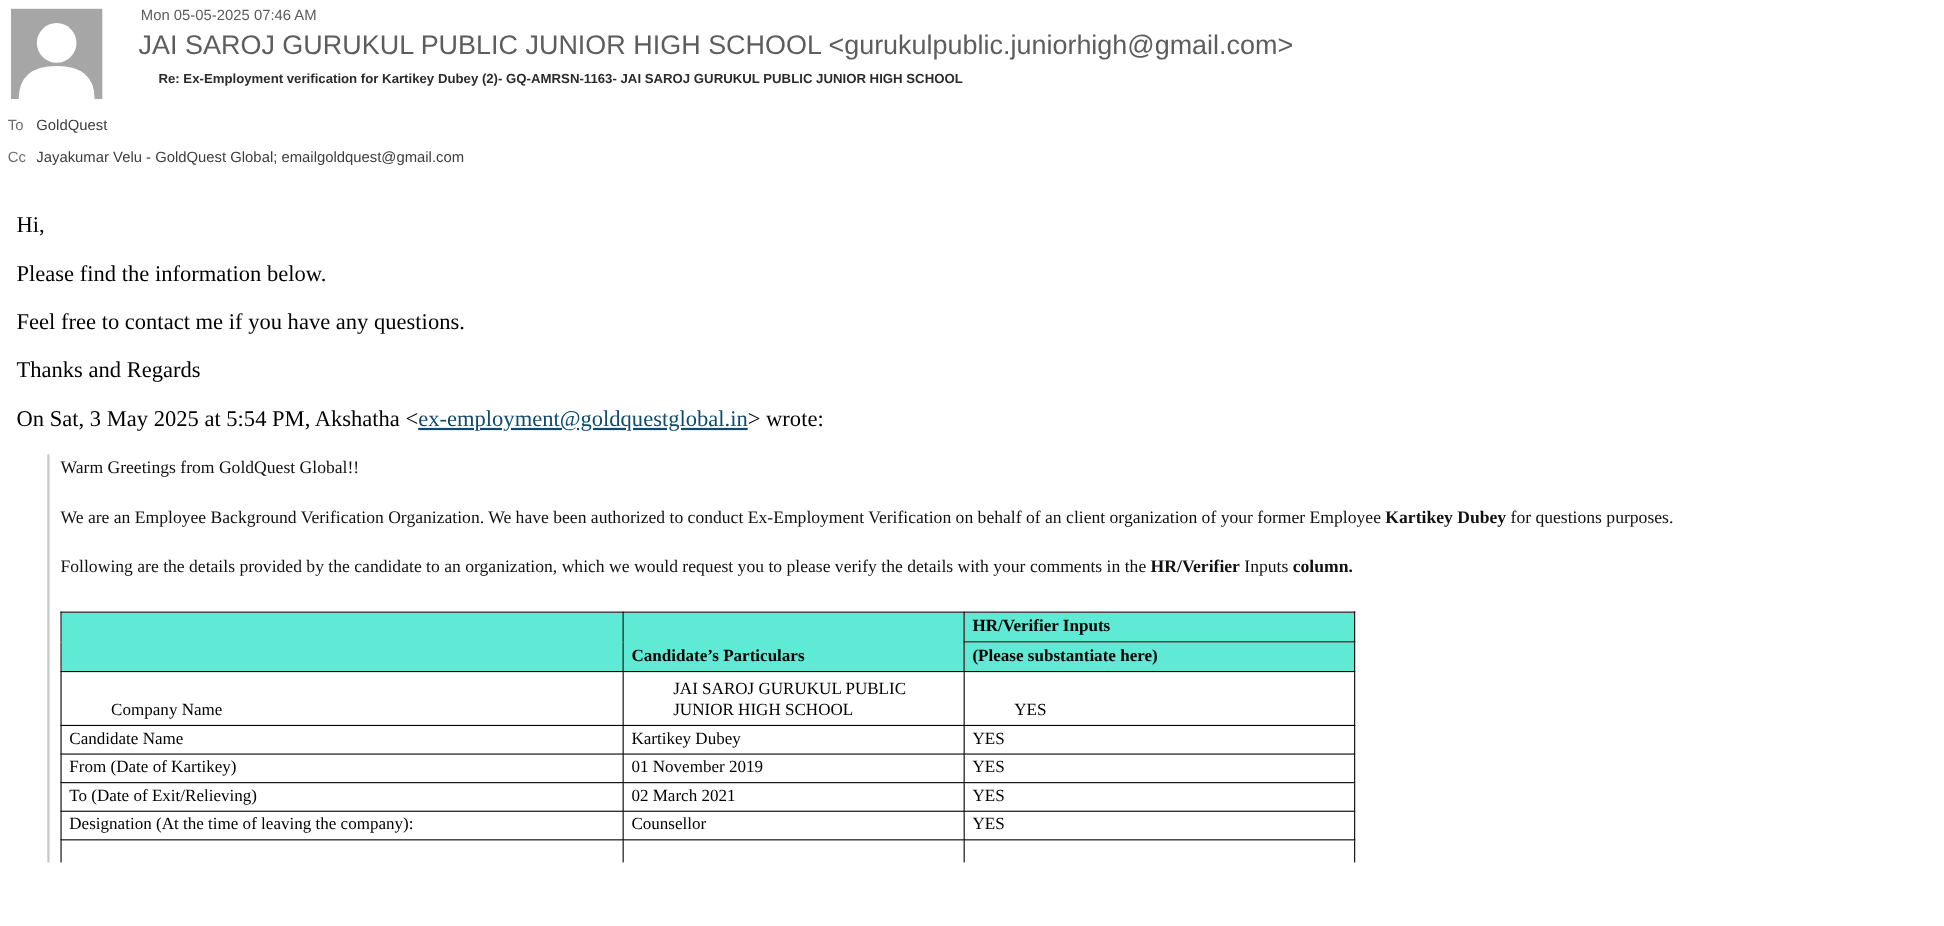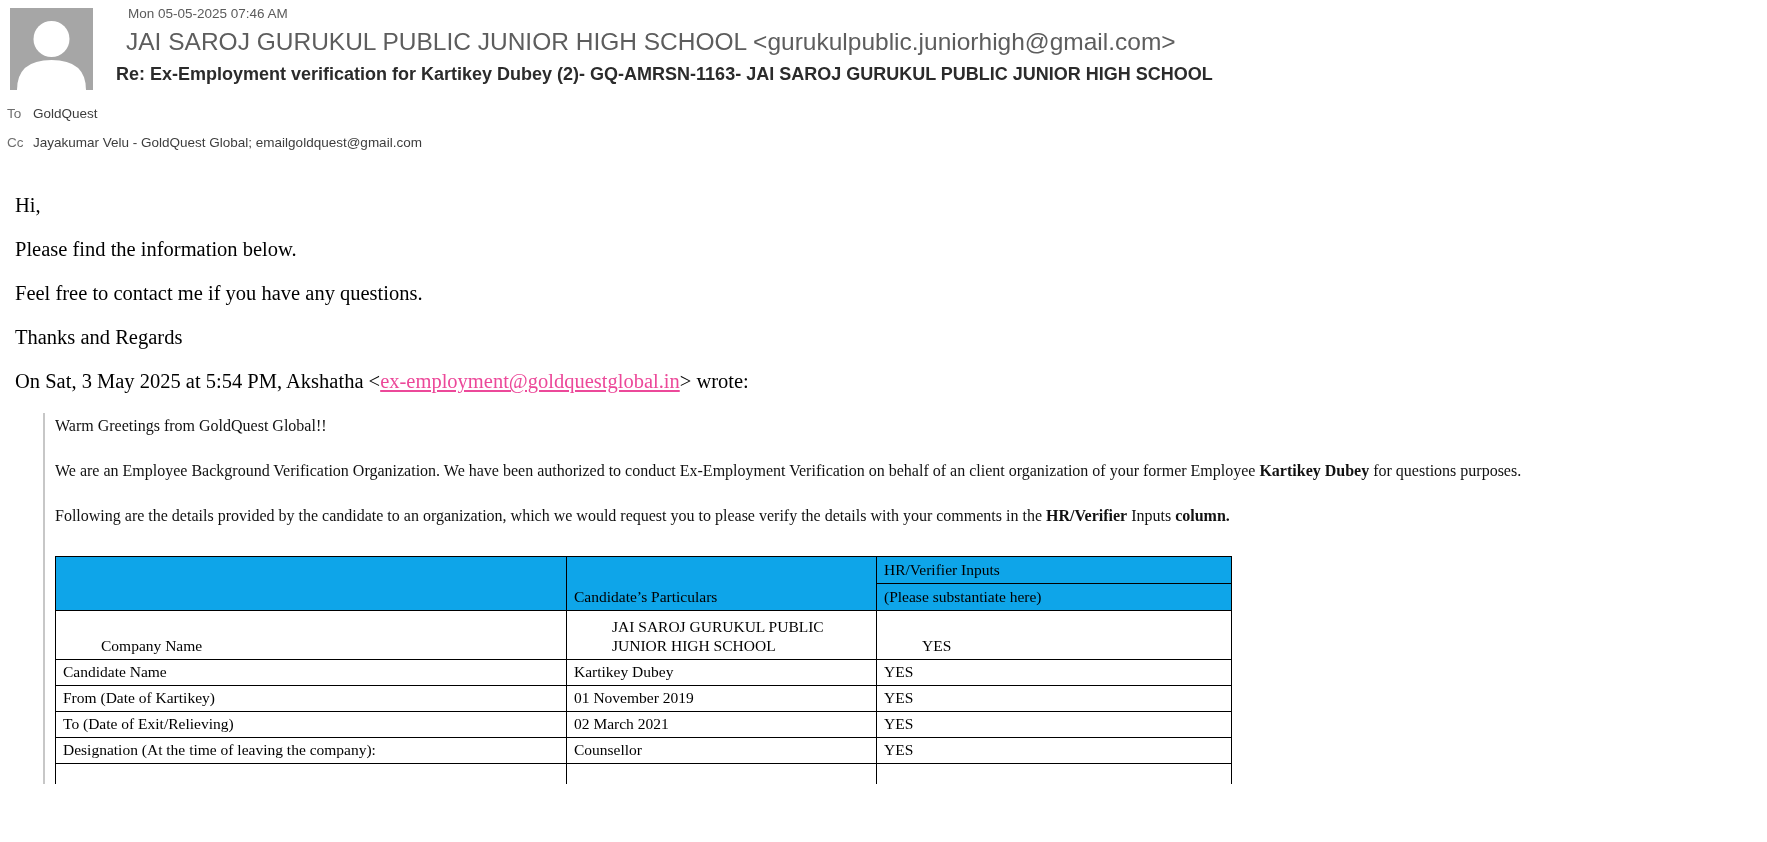"Re: Ex-Employment verification for" .subject { font-size: 18px -> 12px; left: 116px -> 144px }
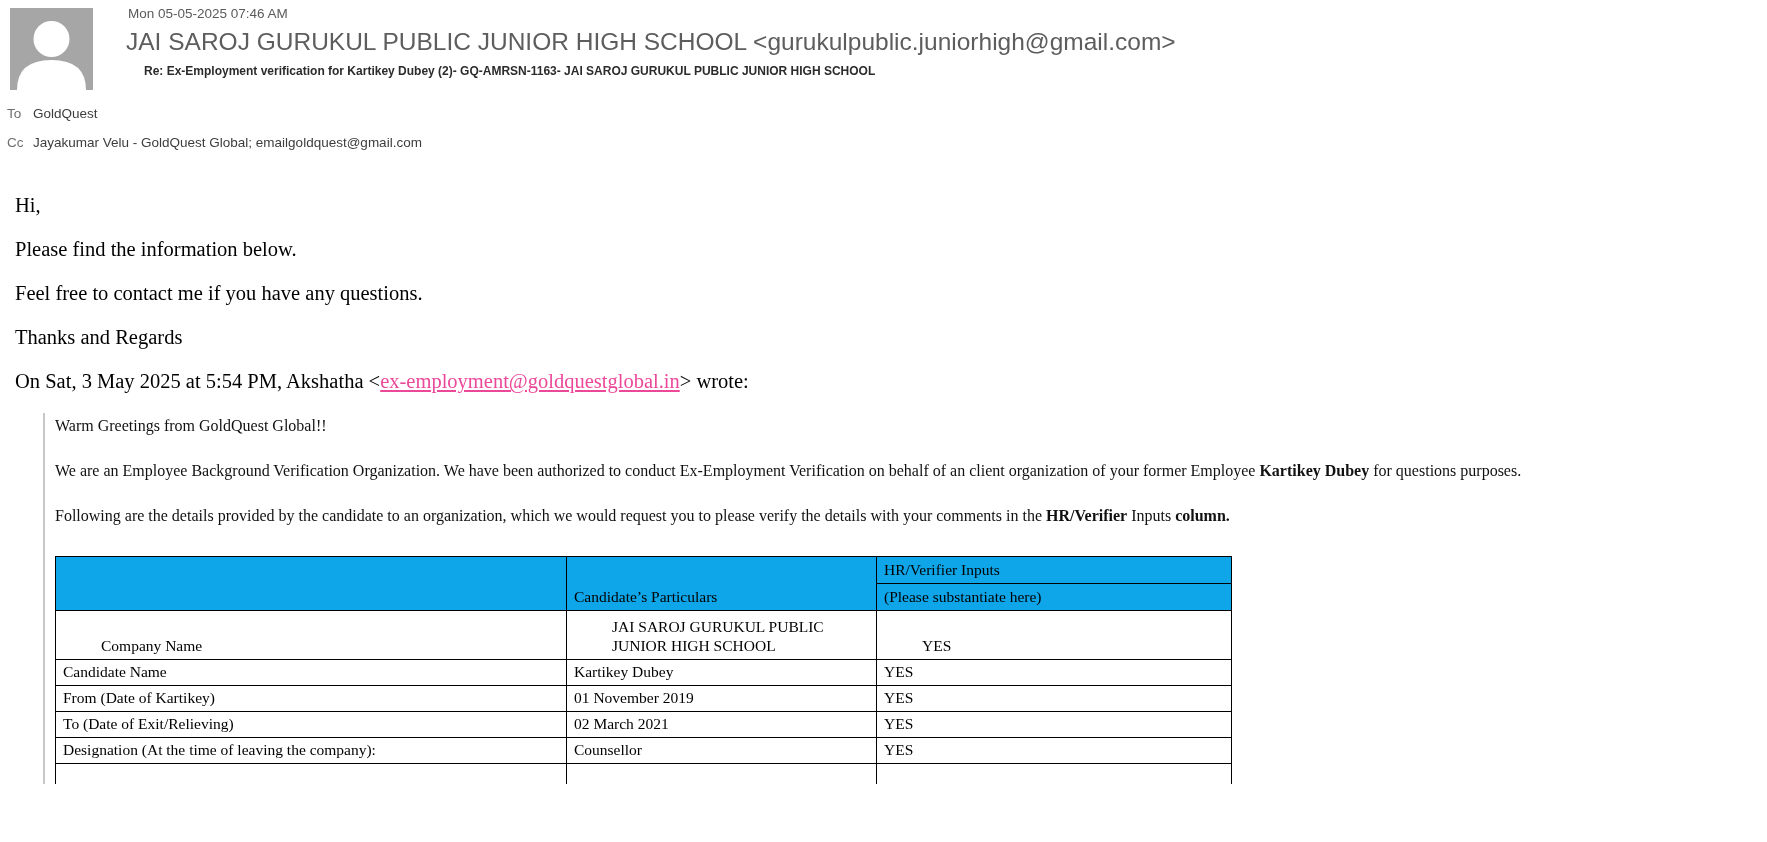"ex-employment@goldquestglobal.in" .msg-body a, .email-link { color: #ec4899 -> #0c4a6e }
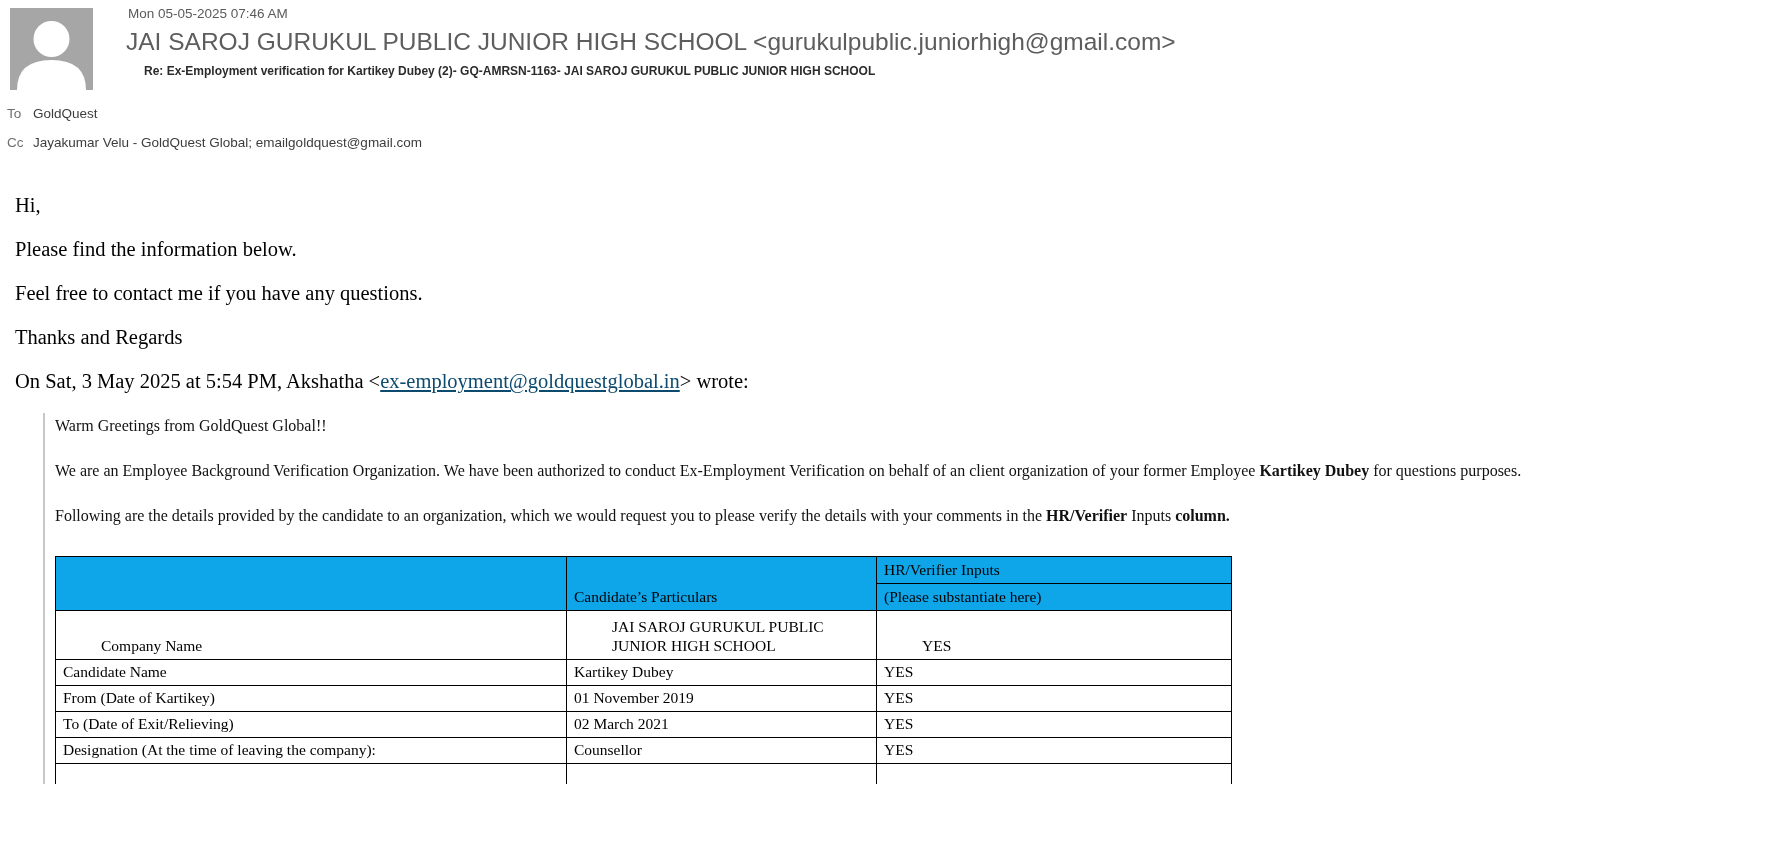"HR/Verifier Inputs" tr.hdr td { background: #0ea5e9 -> #5eead4; font-weight: normal -> bold }
